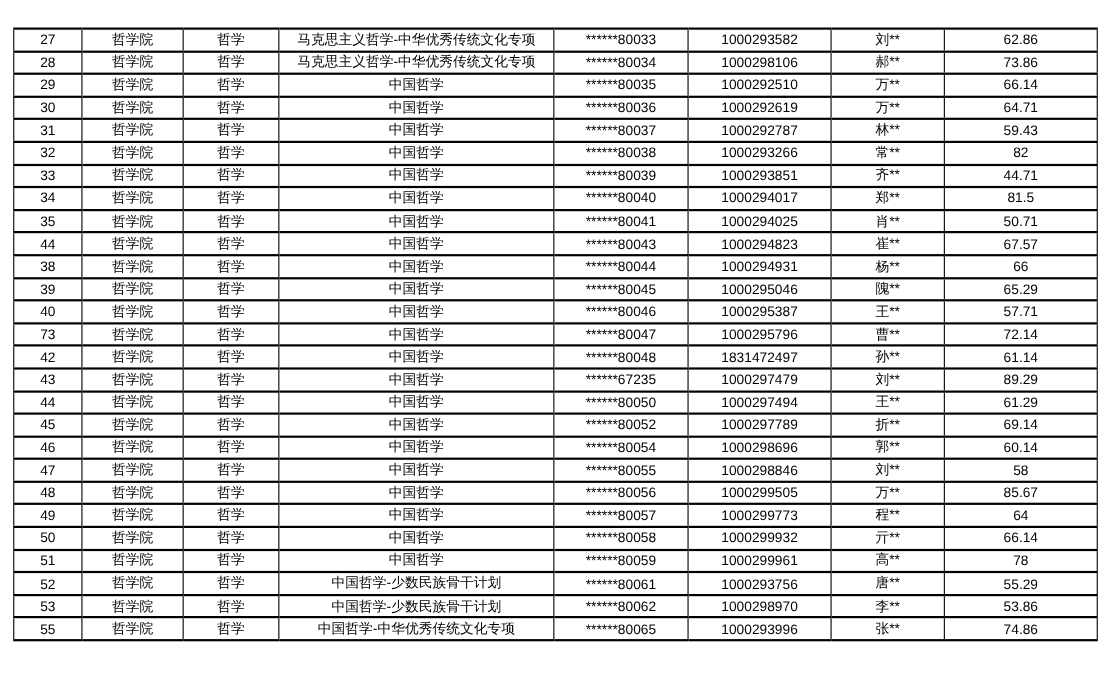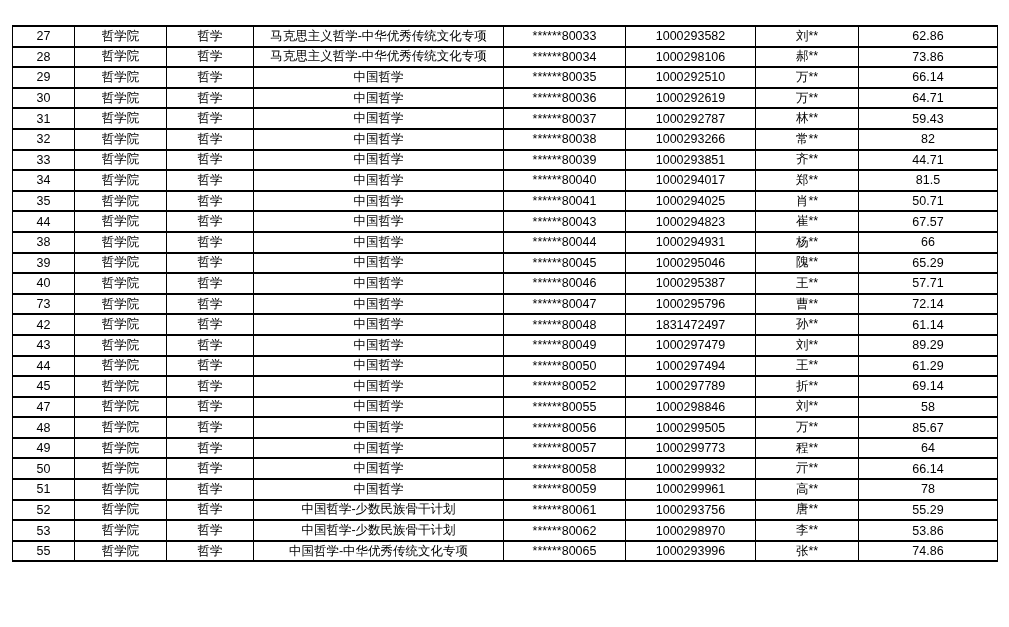"******80049" td { text: 80049 -> 67235 }
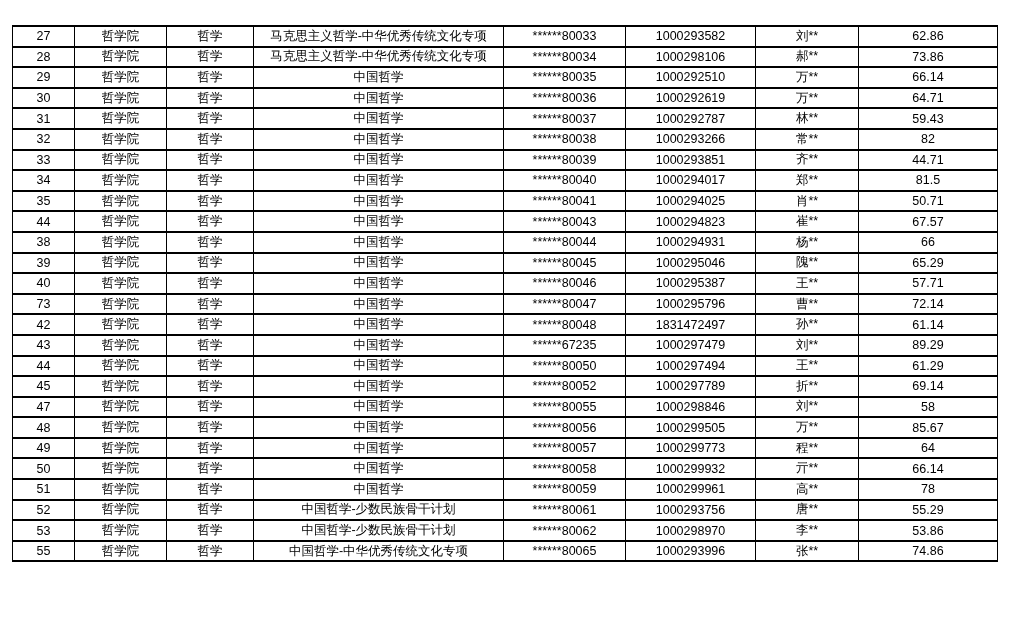"46" tr { html: none -> <tr> <td>46</td> <td>哲学院</td> <td>哲学</td> <td>中国哲学</td> <td>******80054</td> <td>1000298696</td> <td>郭**</td> <td>60.14</td> </tr> }
